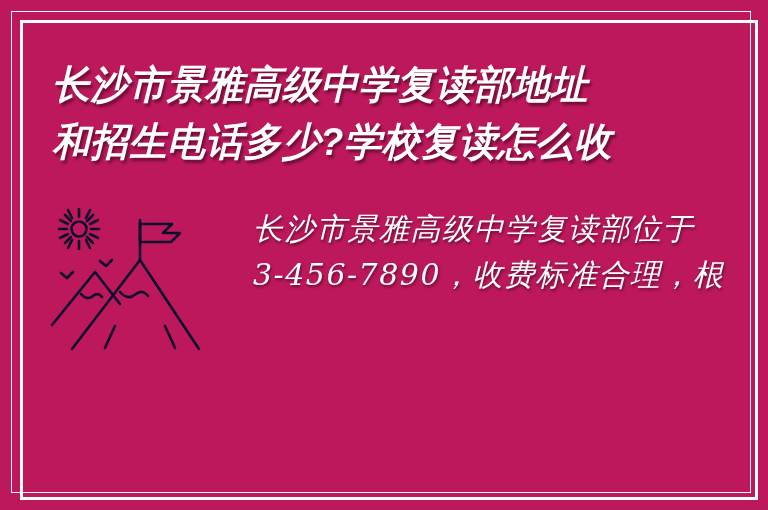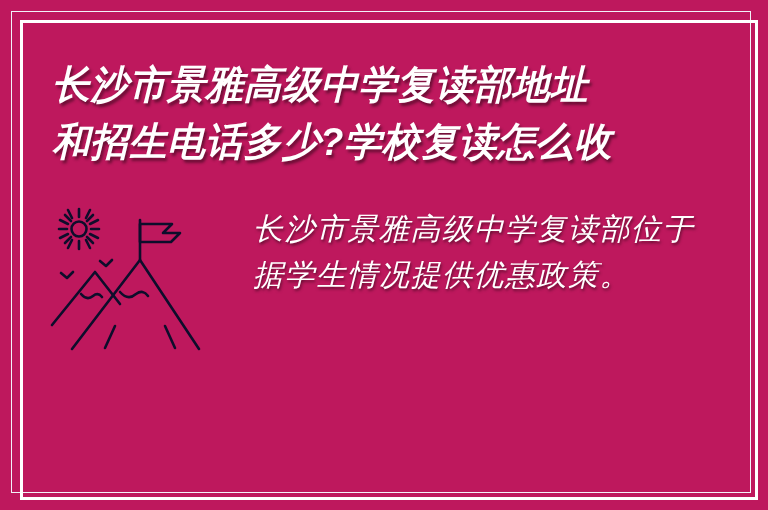"3-456-7890，收费标准合理，根" div.body-line { html: none -> <div>3-456-7890，收费标准合理，根</div> }
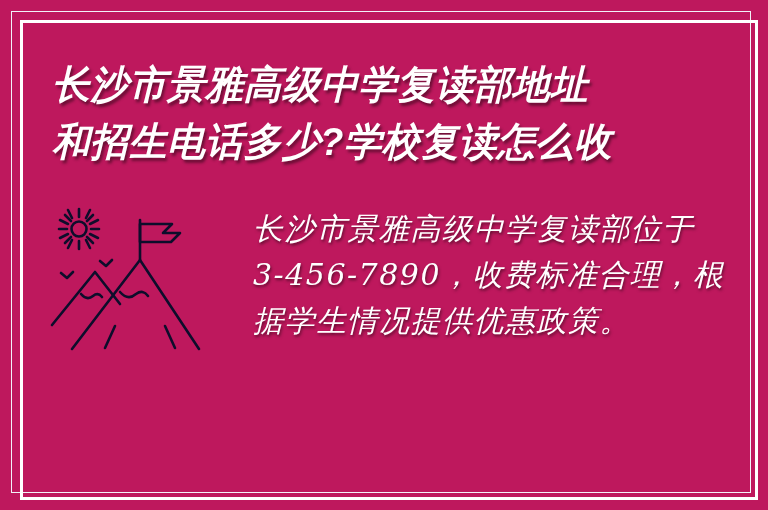"据学生情况提供优惠政策。" div.body-line { html: <div>据学生情况提供优惠政策。</div> -> none }
